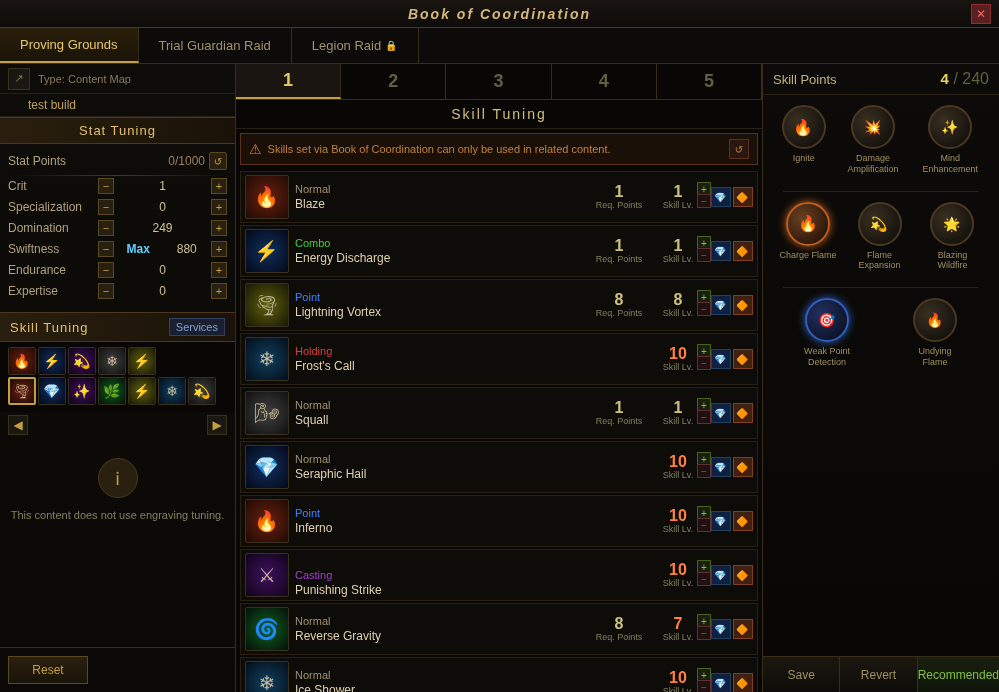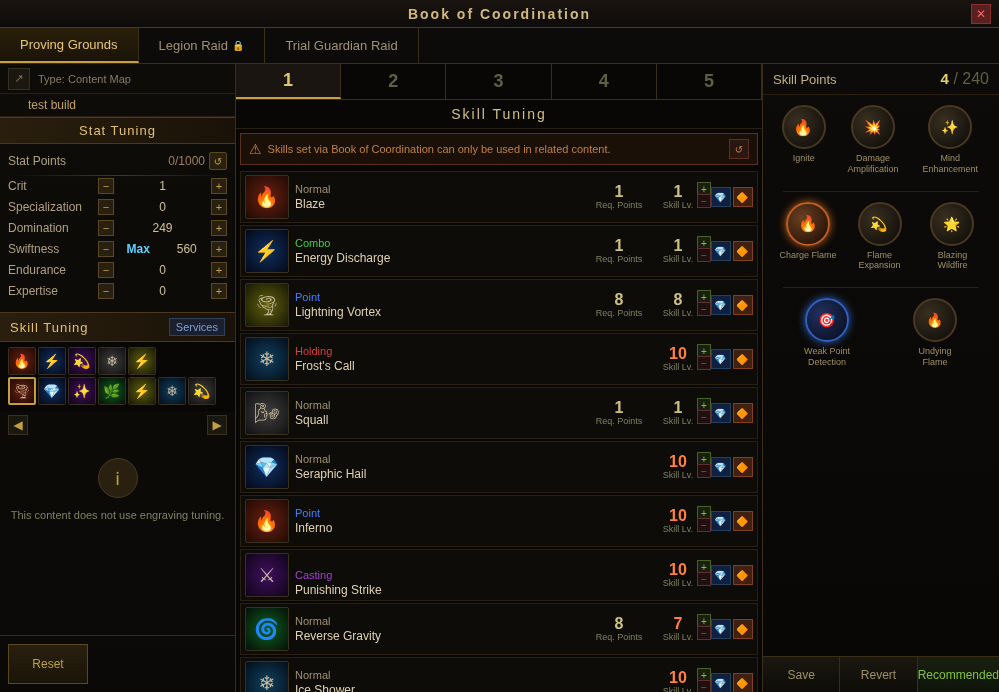"Book of Coordination" .title-text { font-style: none -> italic }
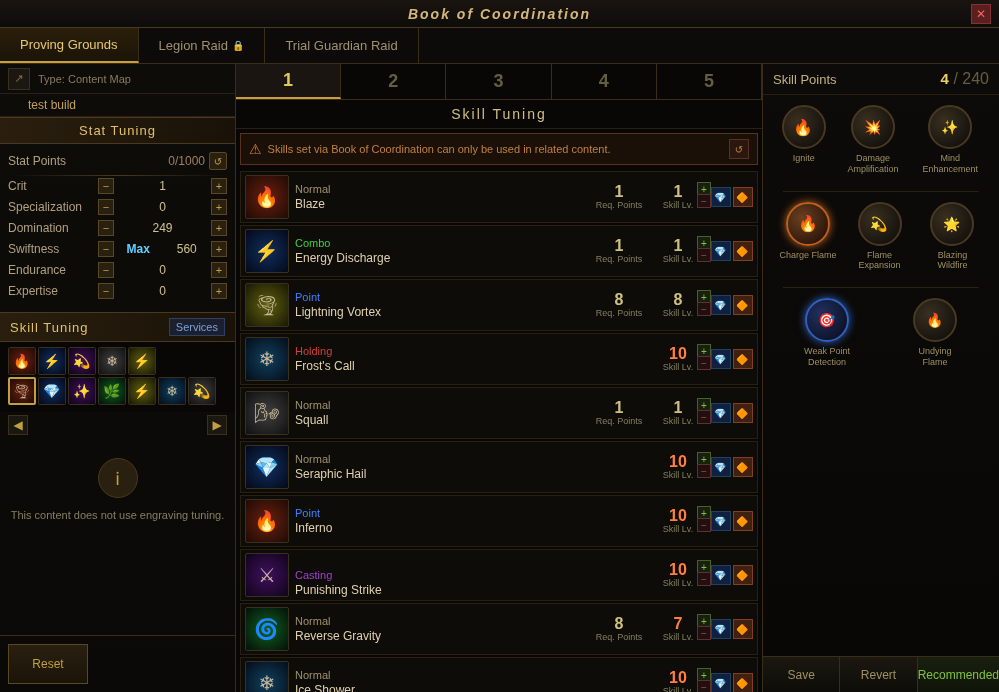"Legion Raid" div.tab { order: before "Trial Guardian Raid" -> after "Trial Guardian Raid" }
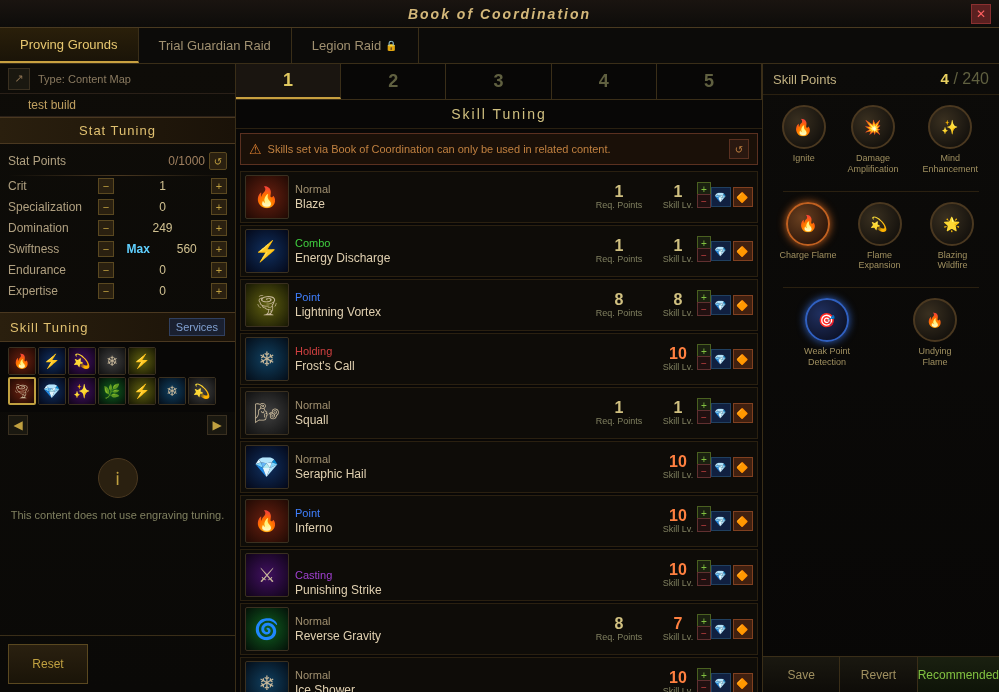"560" span.stat-value { text: 560 -> 880 }
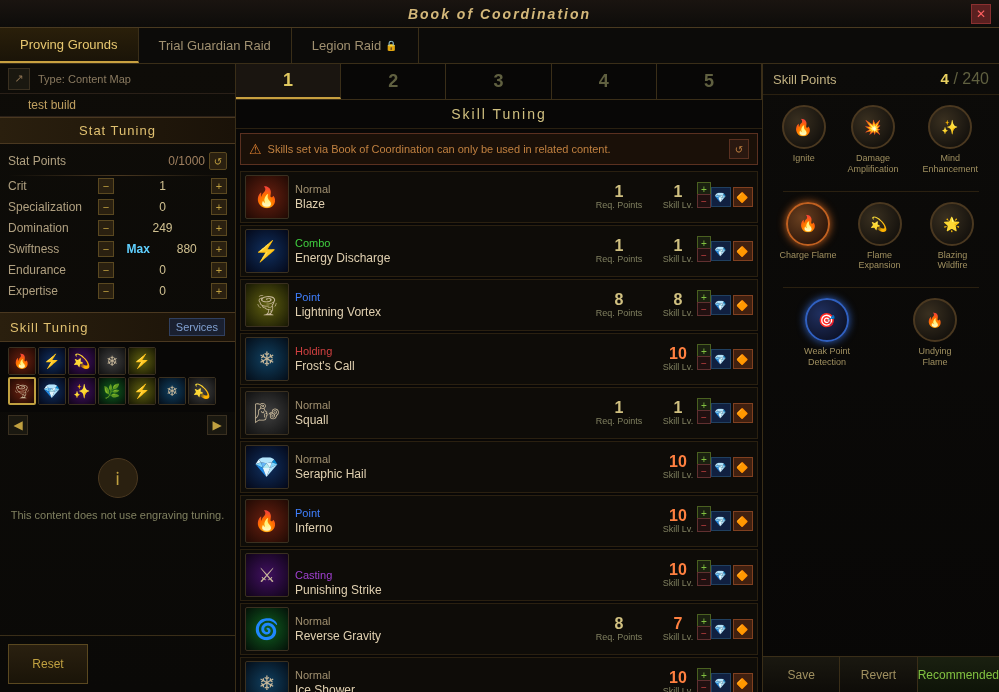"Reset" .reset-btn { height: 40px -> 28px }
